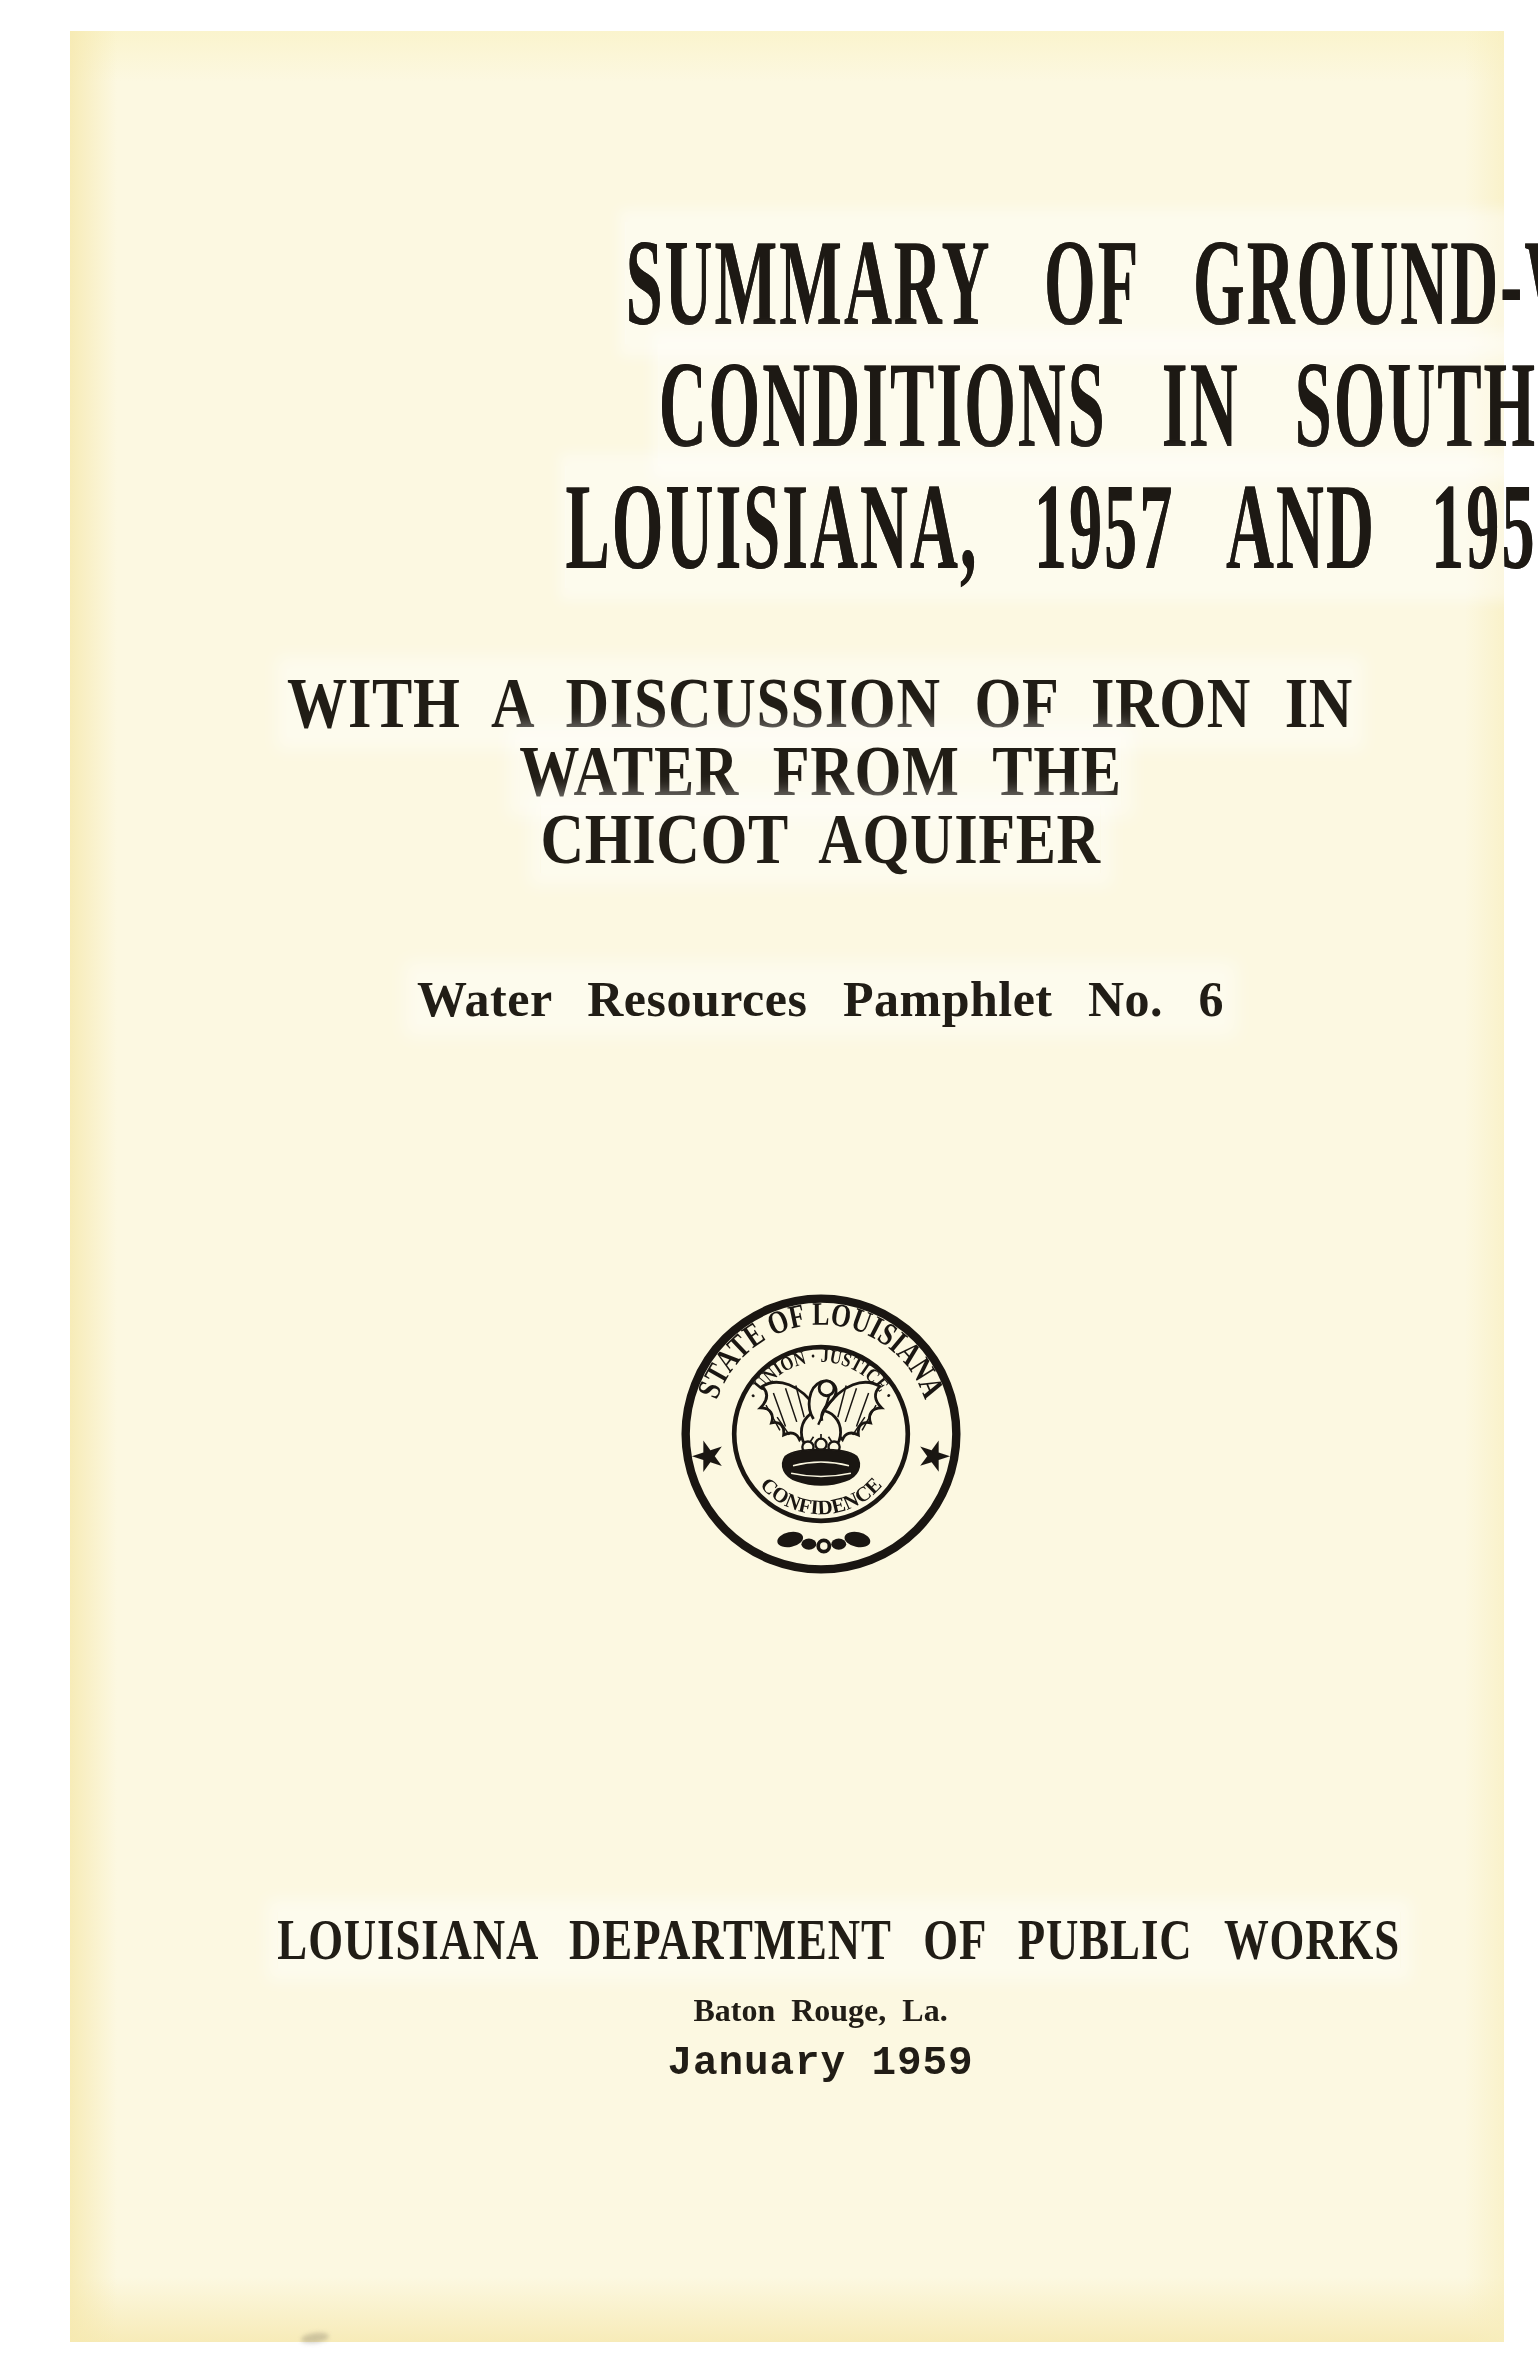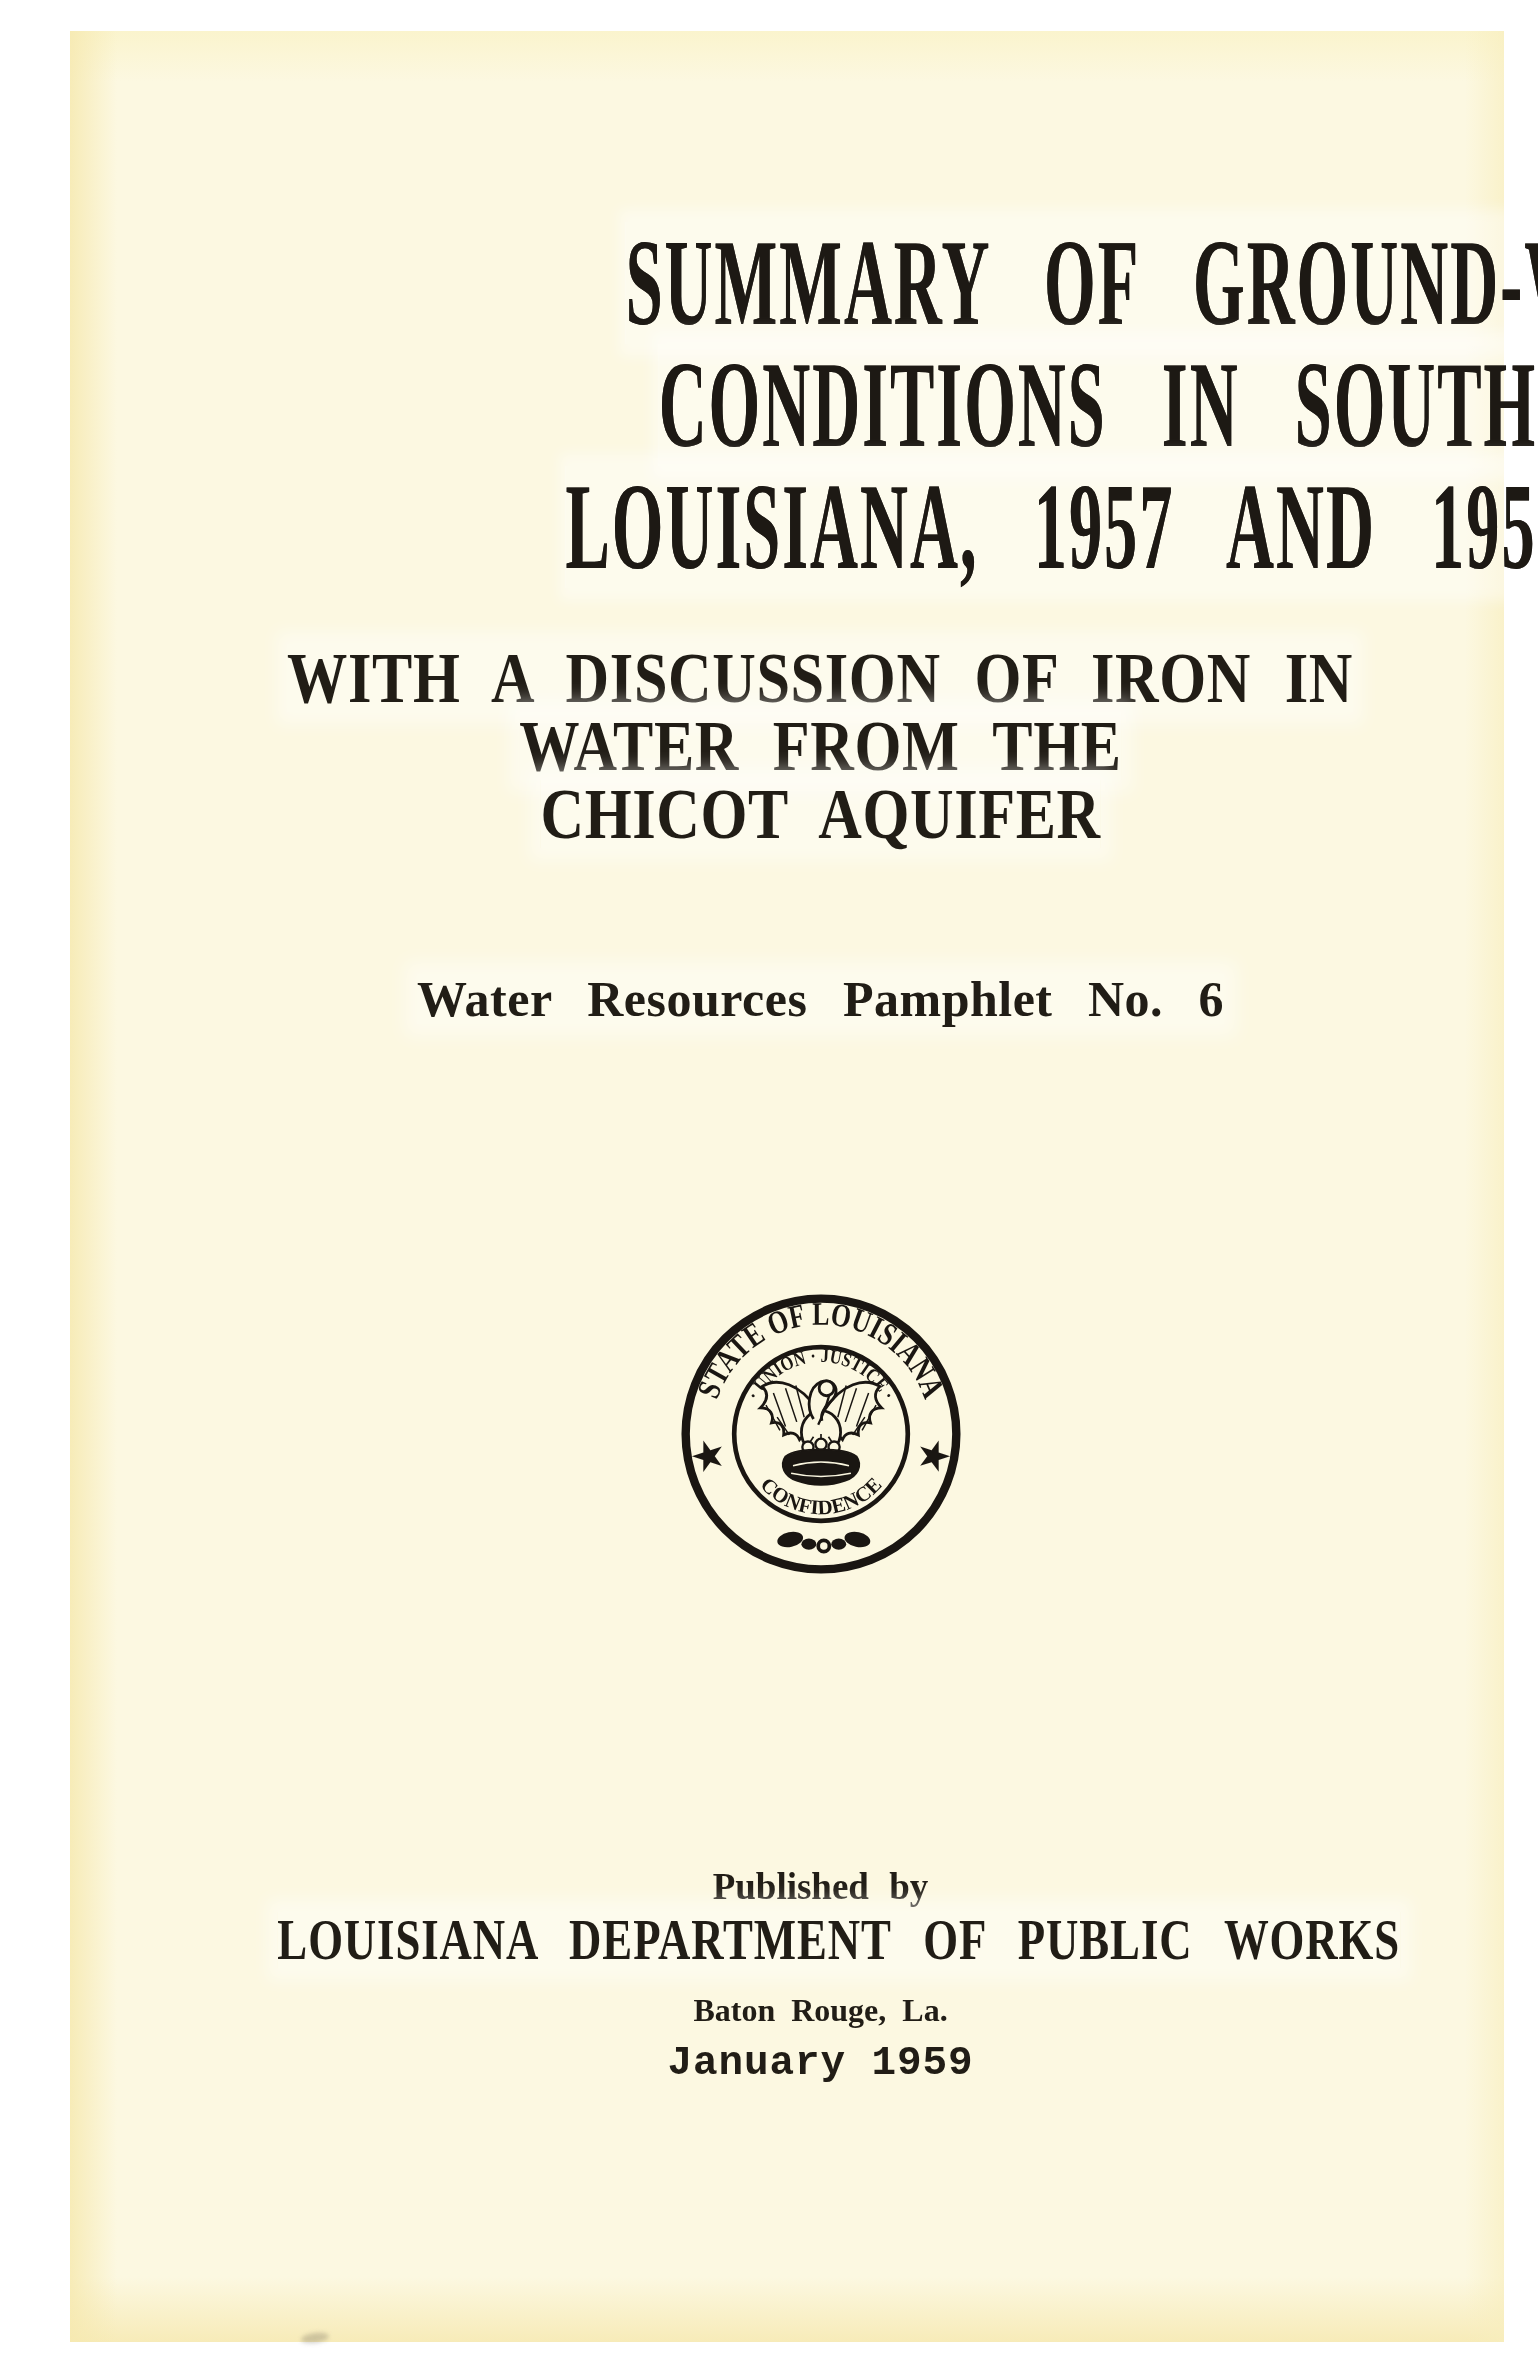"WITH A DISCUSSION OF IRON" .subtitle-block { top: 613px -> 638px }
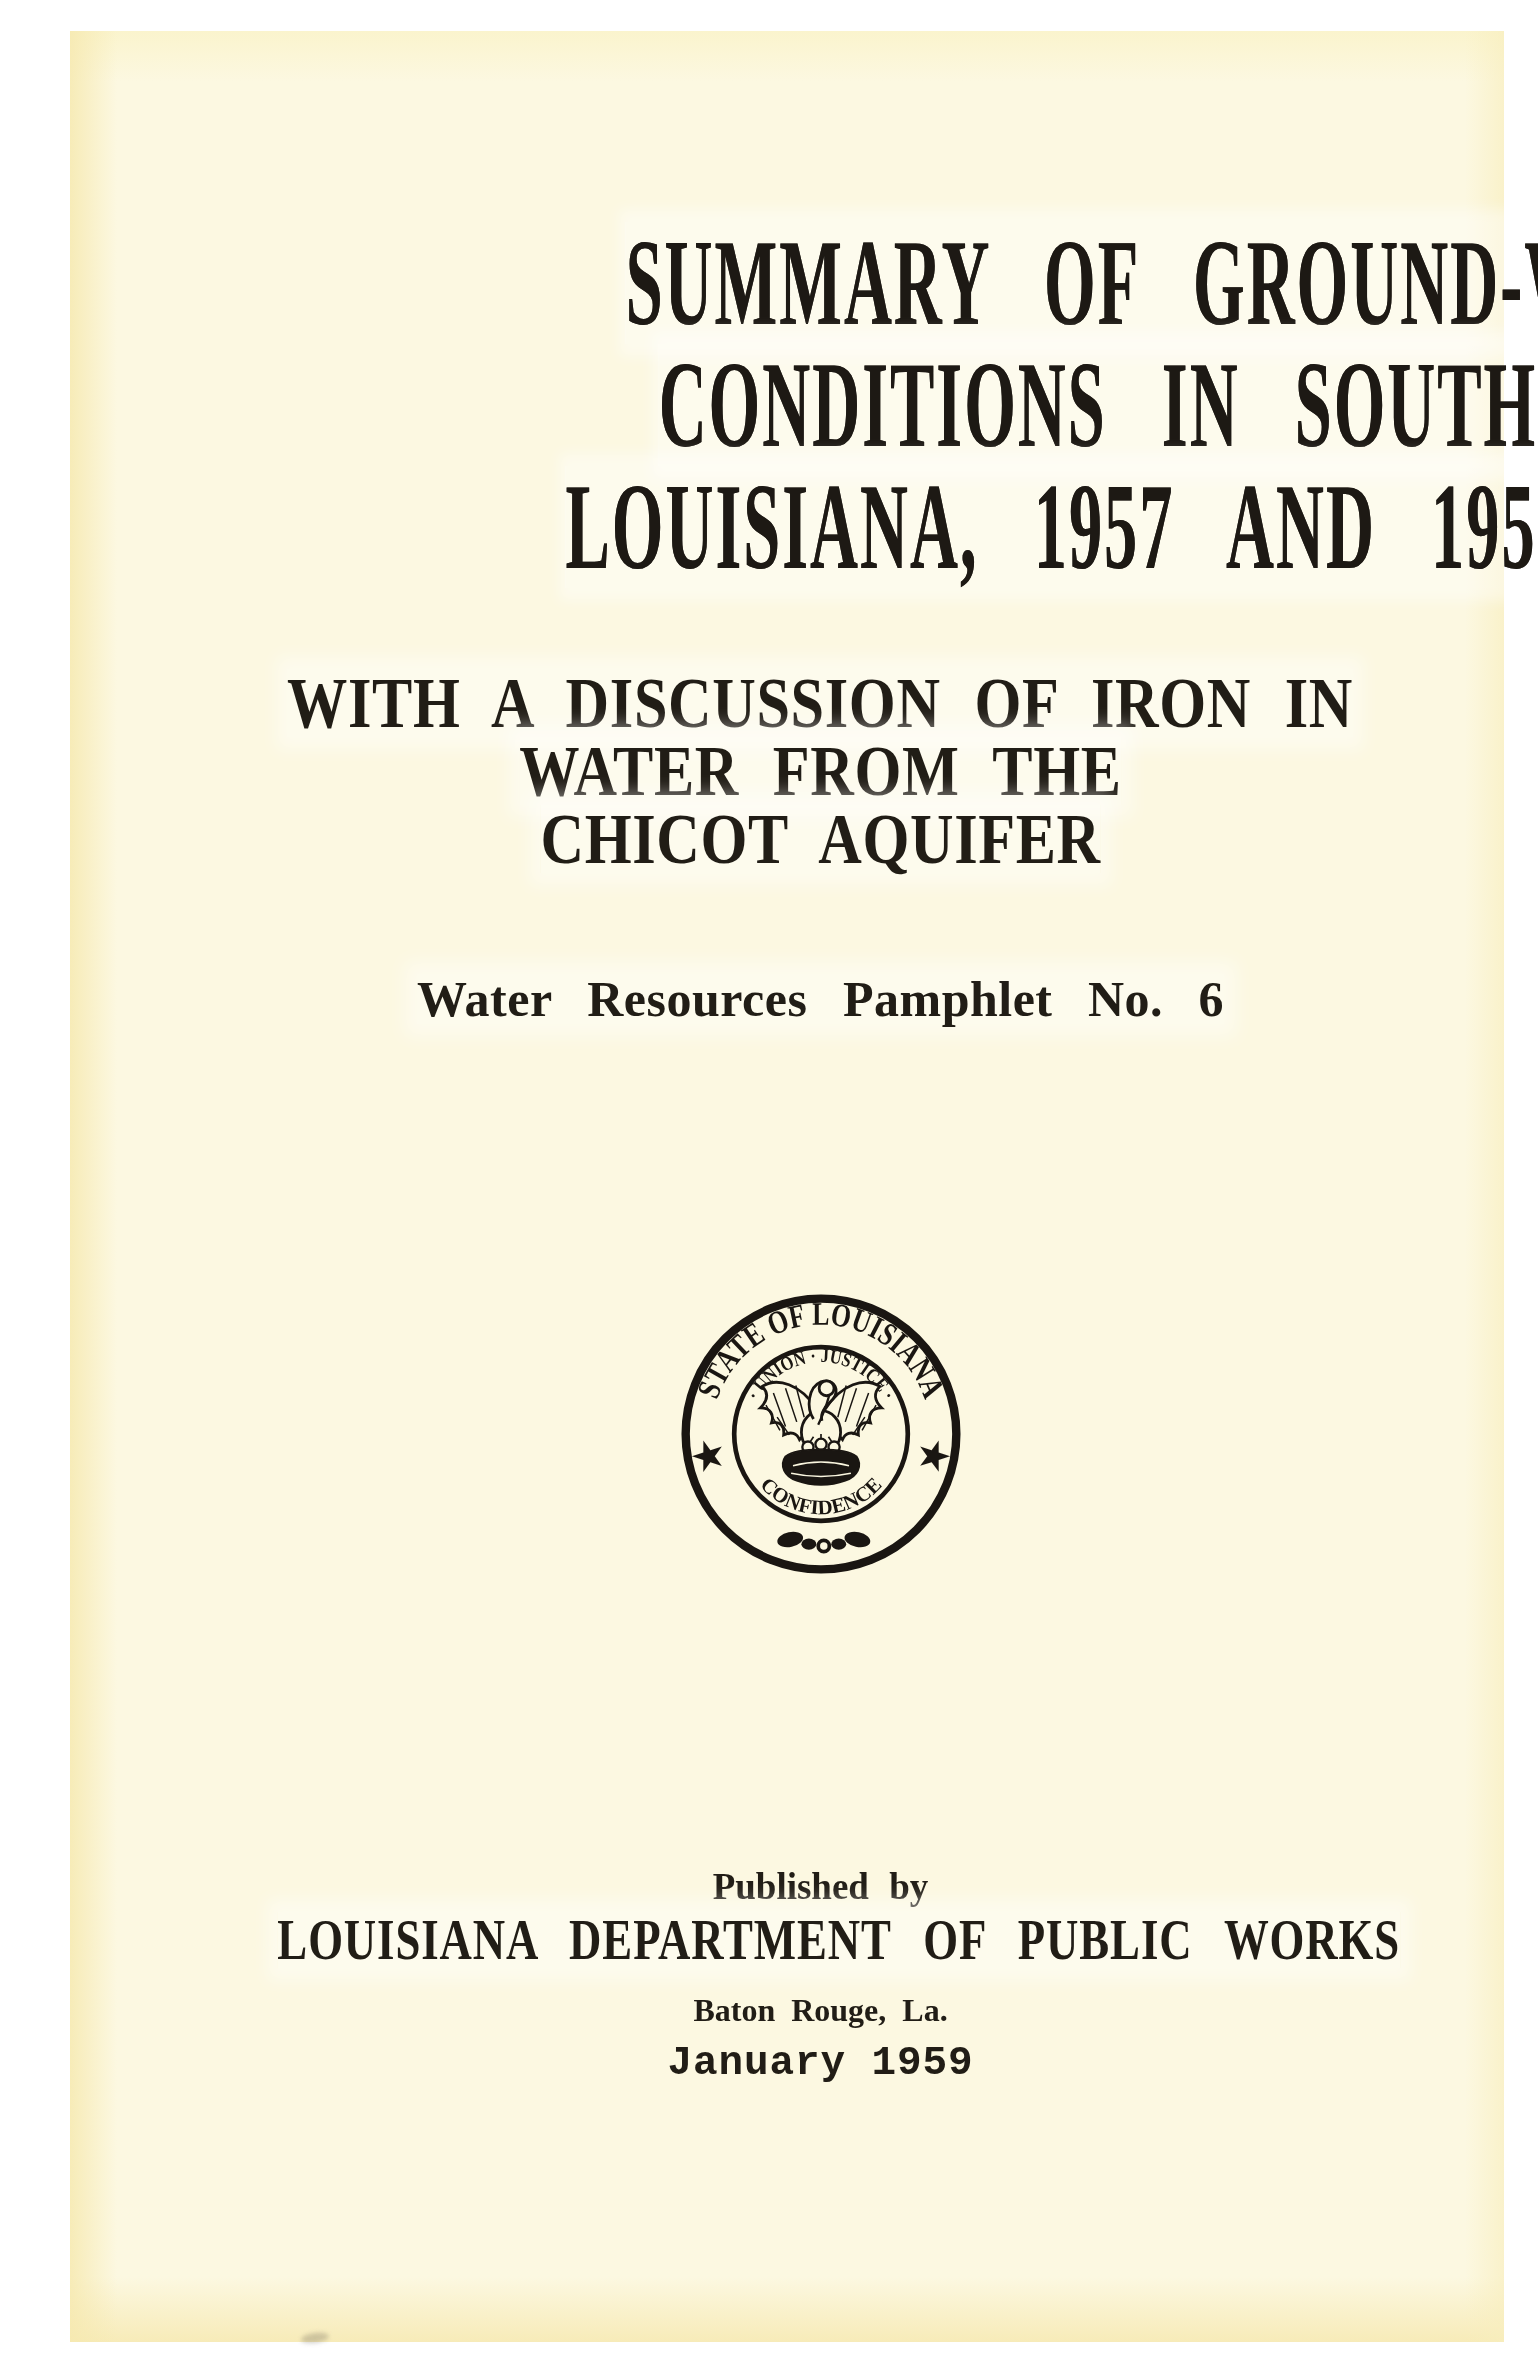"Published by" div.block { html: <div> <div>Published by</div> </div> -> none }
